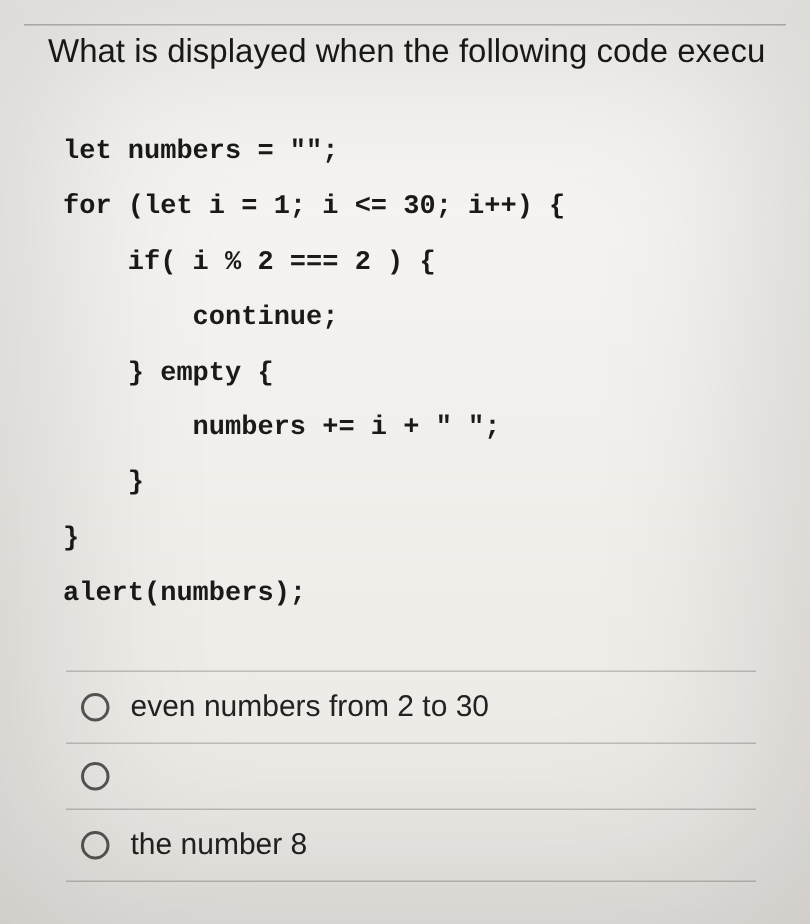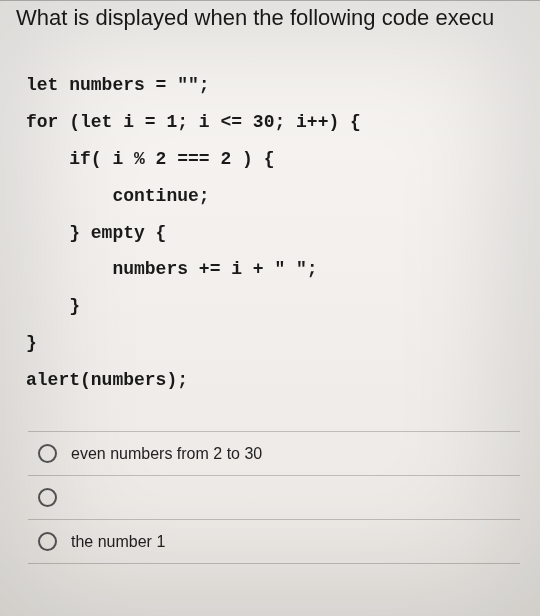"What is displayed when the" .page { padding: 0 -> 16px }
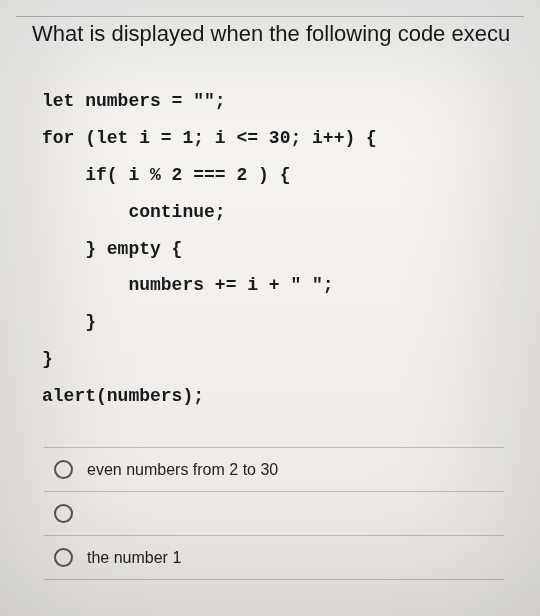"even numbers from 2 to" .answer-row { font-size: 16px -> 20px }
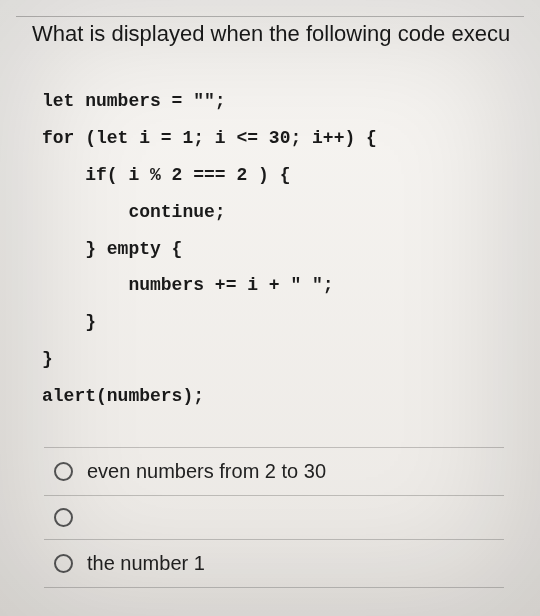"the number 1" span { text: 1 -> 8 }
